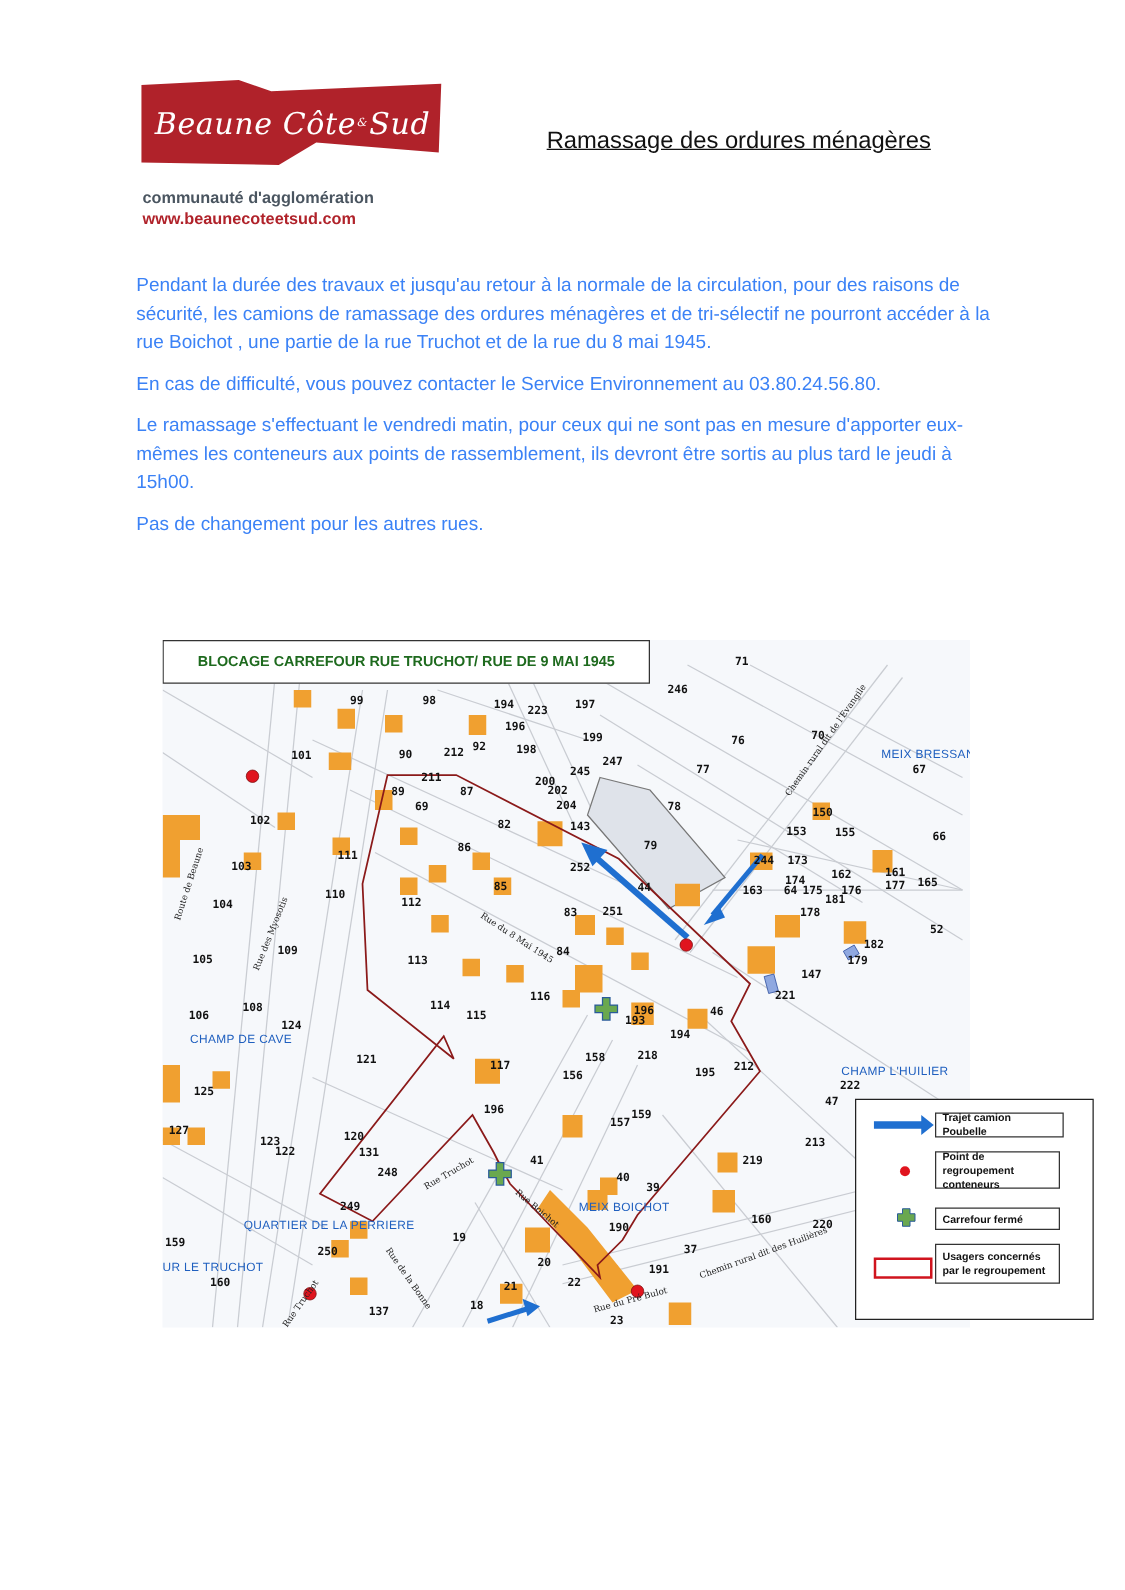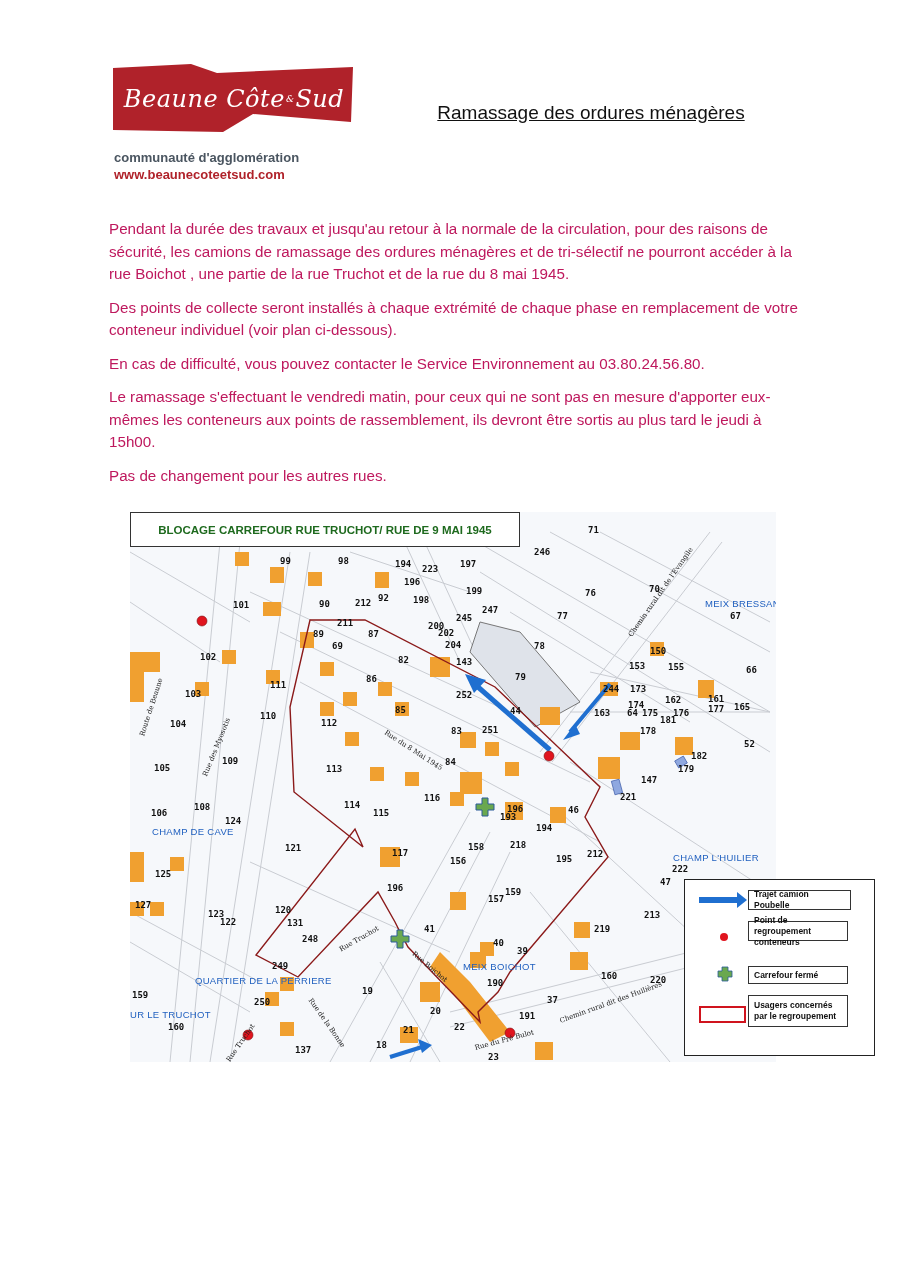"Pendant la durée des travaux" .body-text { color: #be185d -> #3b82f6 }
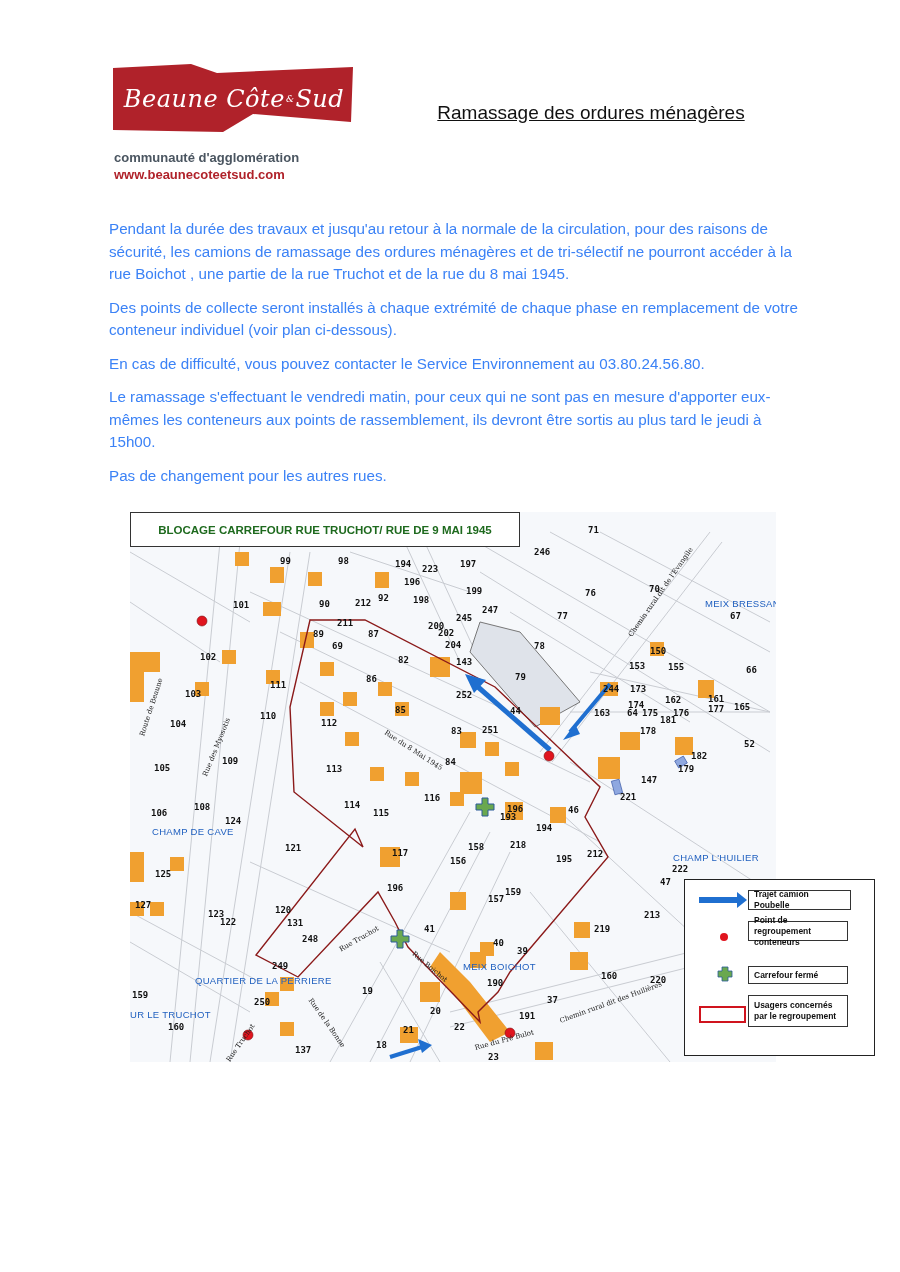"Des points de collecte seront" p { html: <p>Des points de collecte seront installés à chaque extrémité de chaque phase en remplacement de votre conteneur individuel (voir plan ci-dessous).</p> -> none }
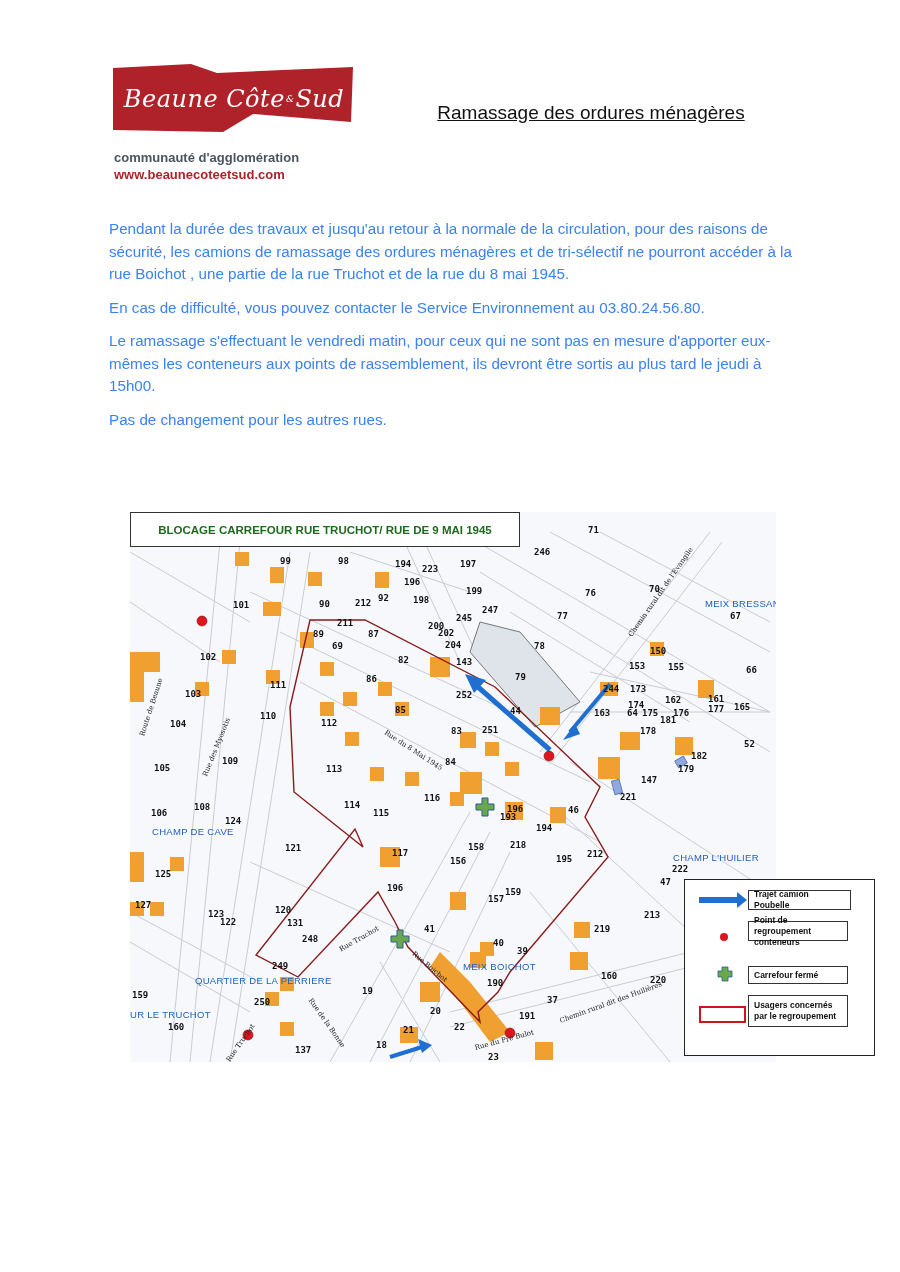"Point de regroupement conteneurs" div.leg-box { height: 20px -> 30px }
